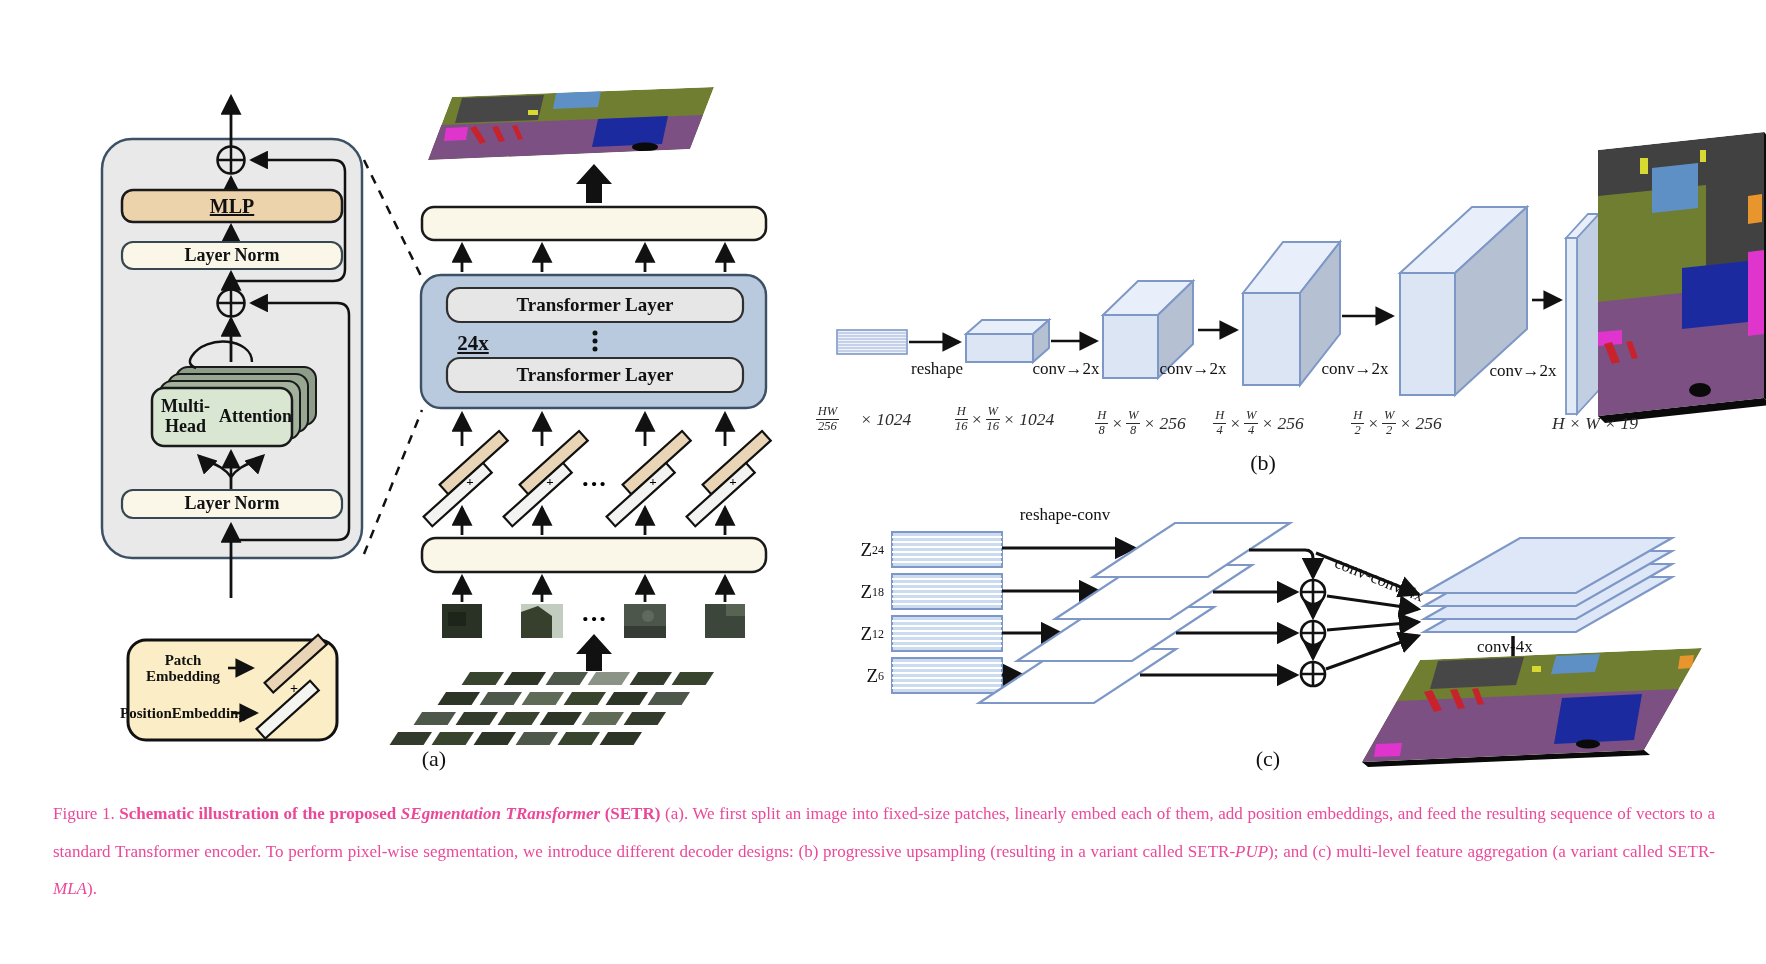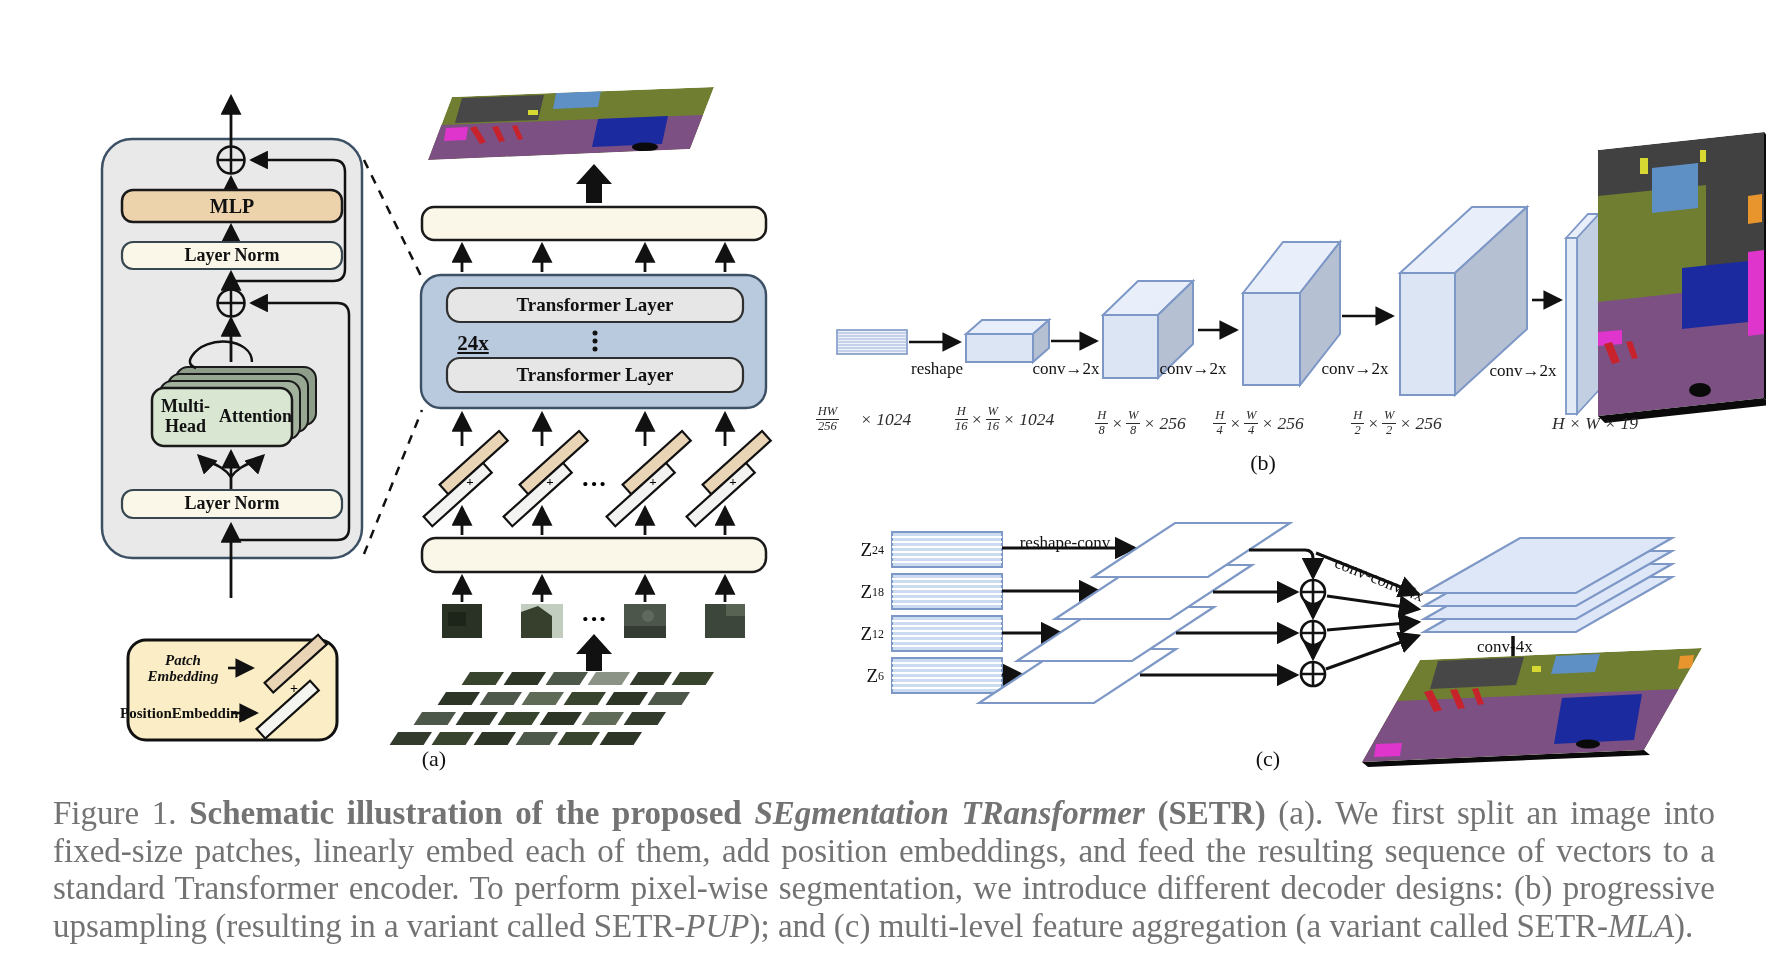"MLP" div.lbl { text-decoration: none -> underline }
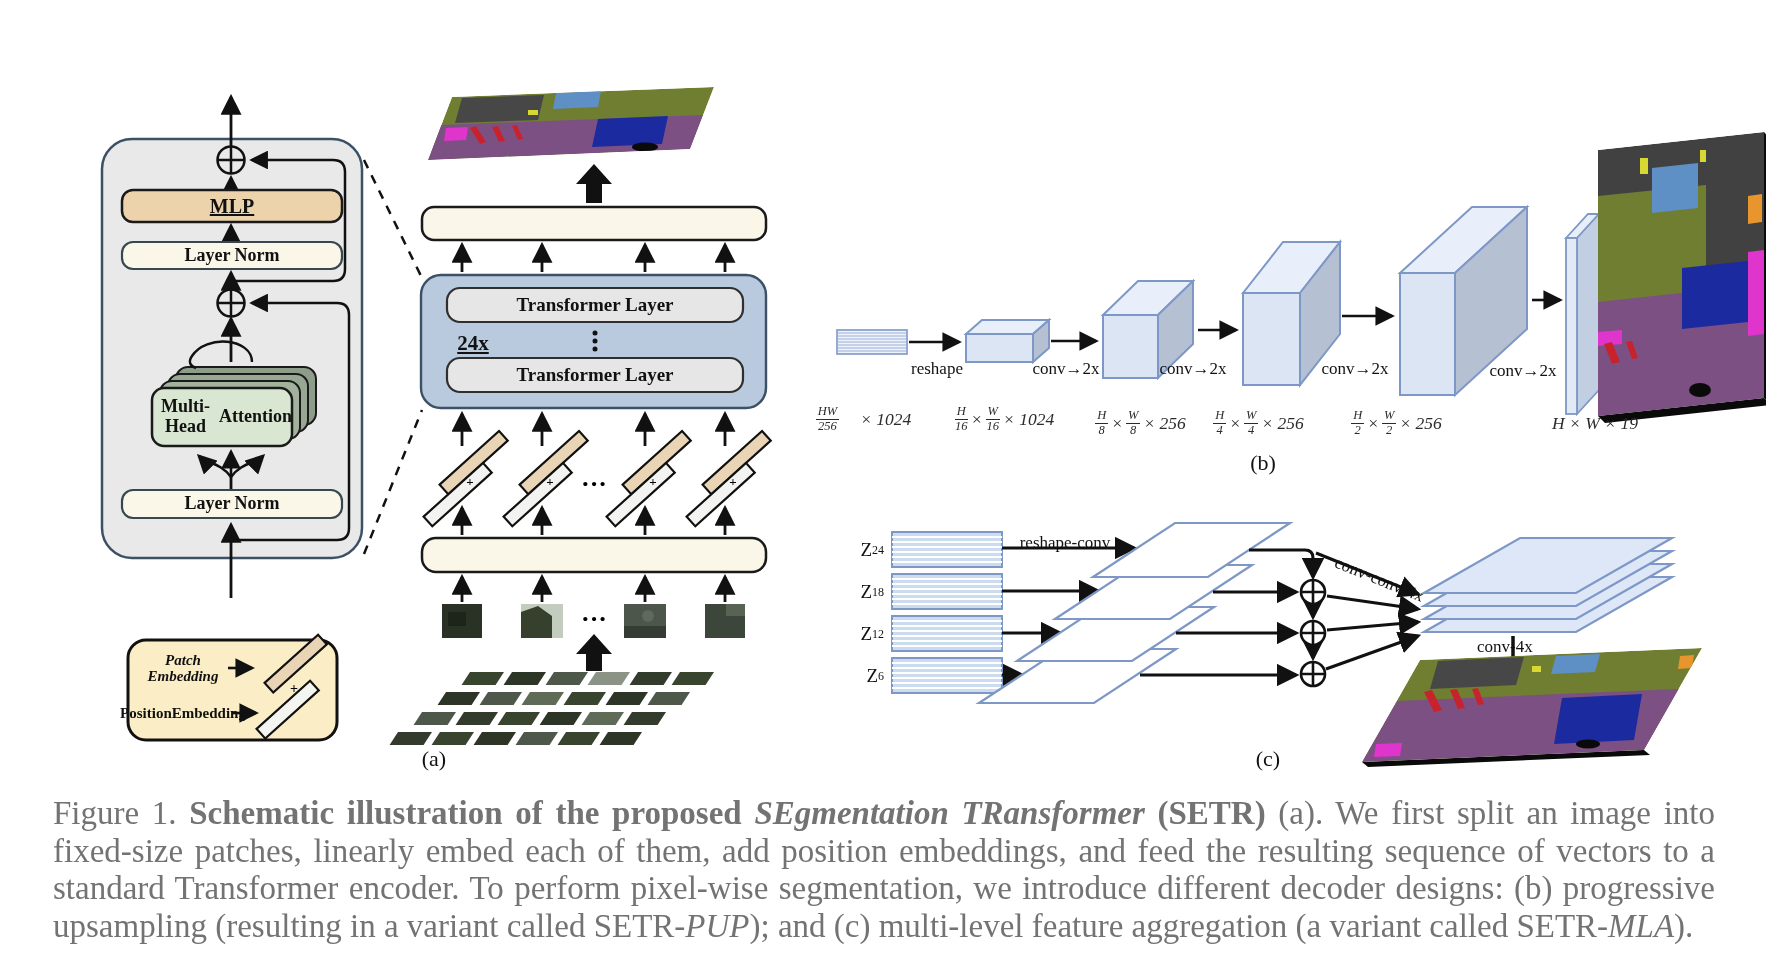"reshape-conv" div.lbl { top: 532px -> 504px }
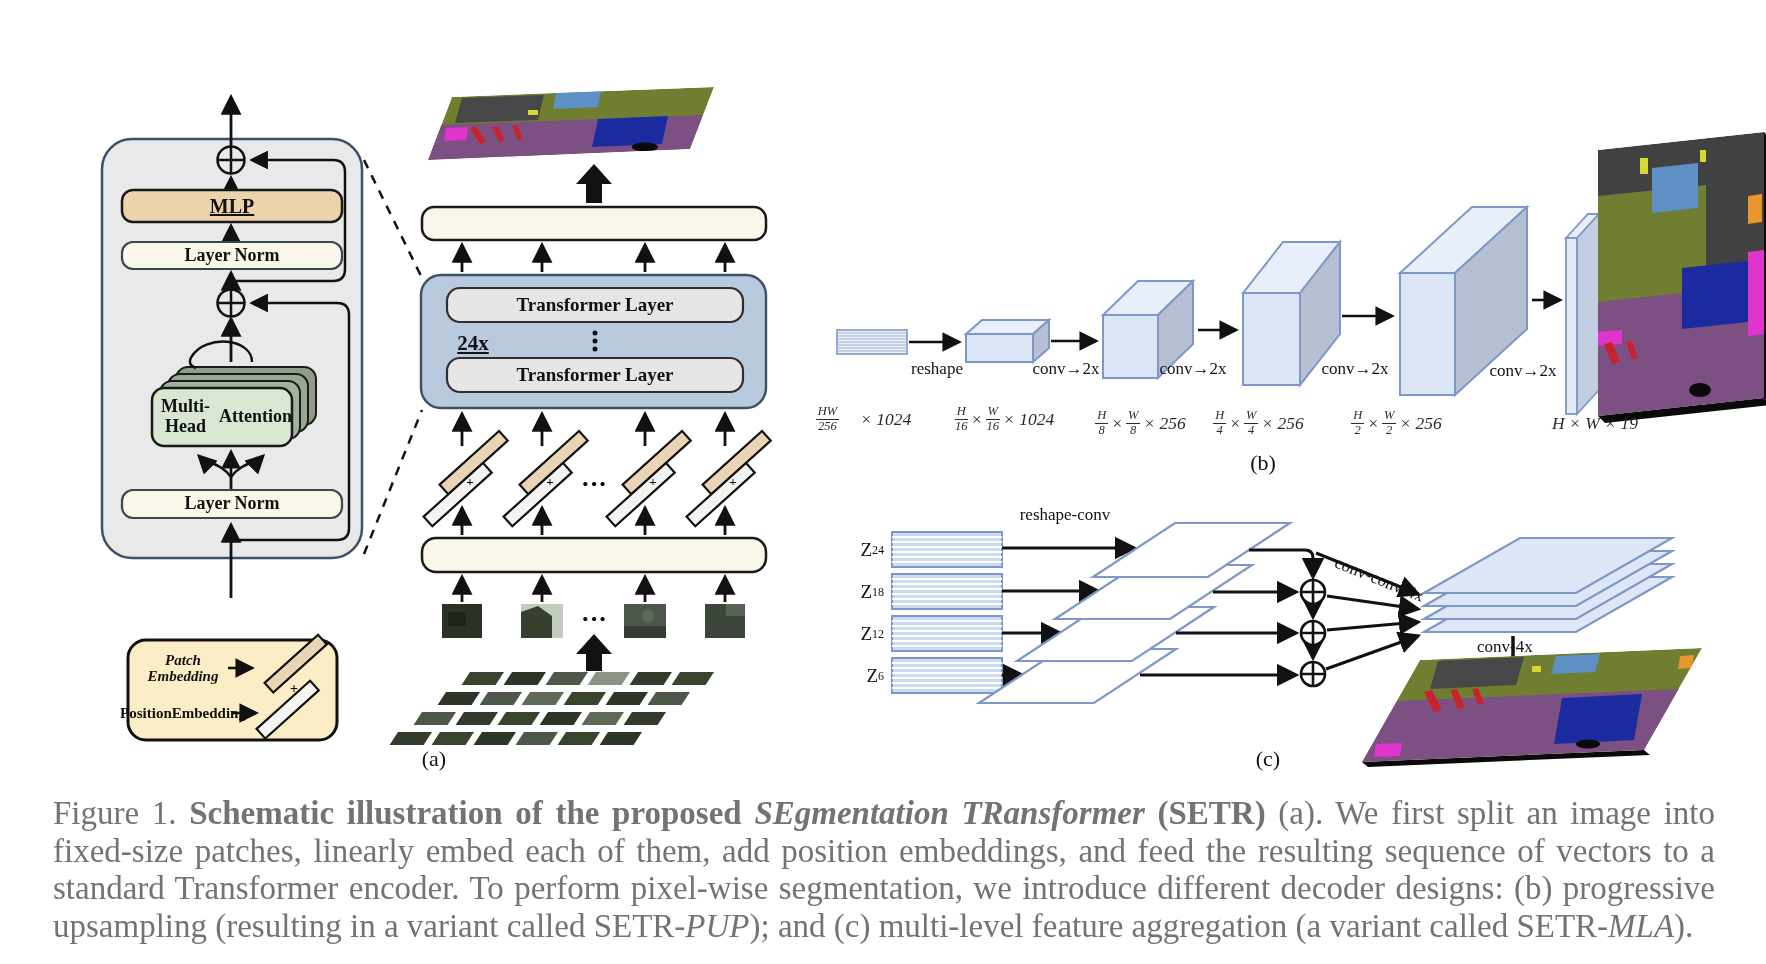"Patch" div.lbl { font-style: italic -> none }
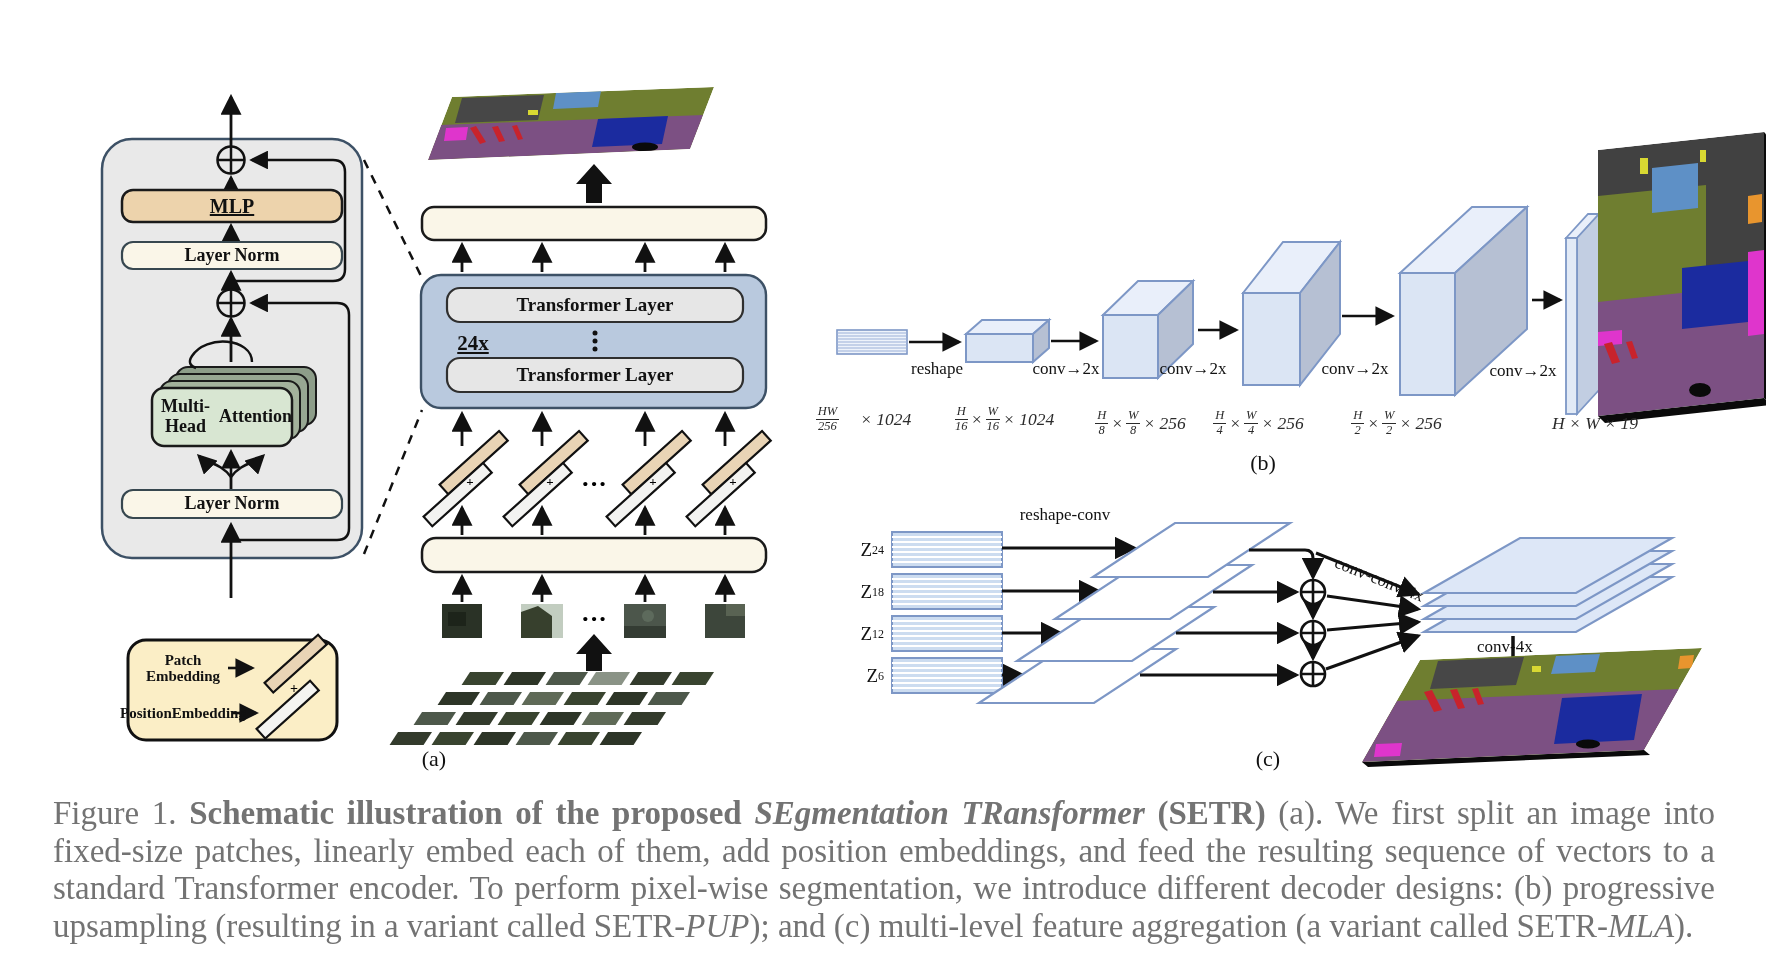"Figure 1. Schematic illustration of" .caption { color: #737373 -> #ec4899; font-size: 33px -> 17px }
